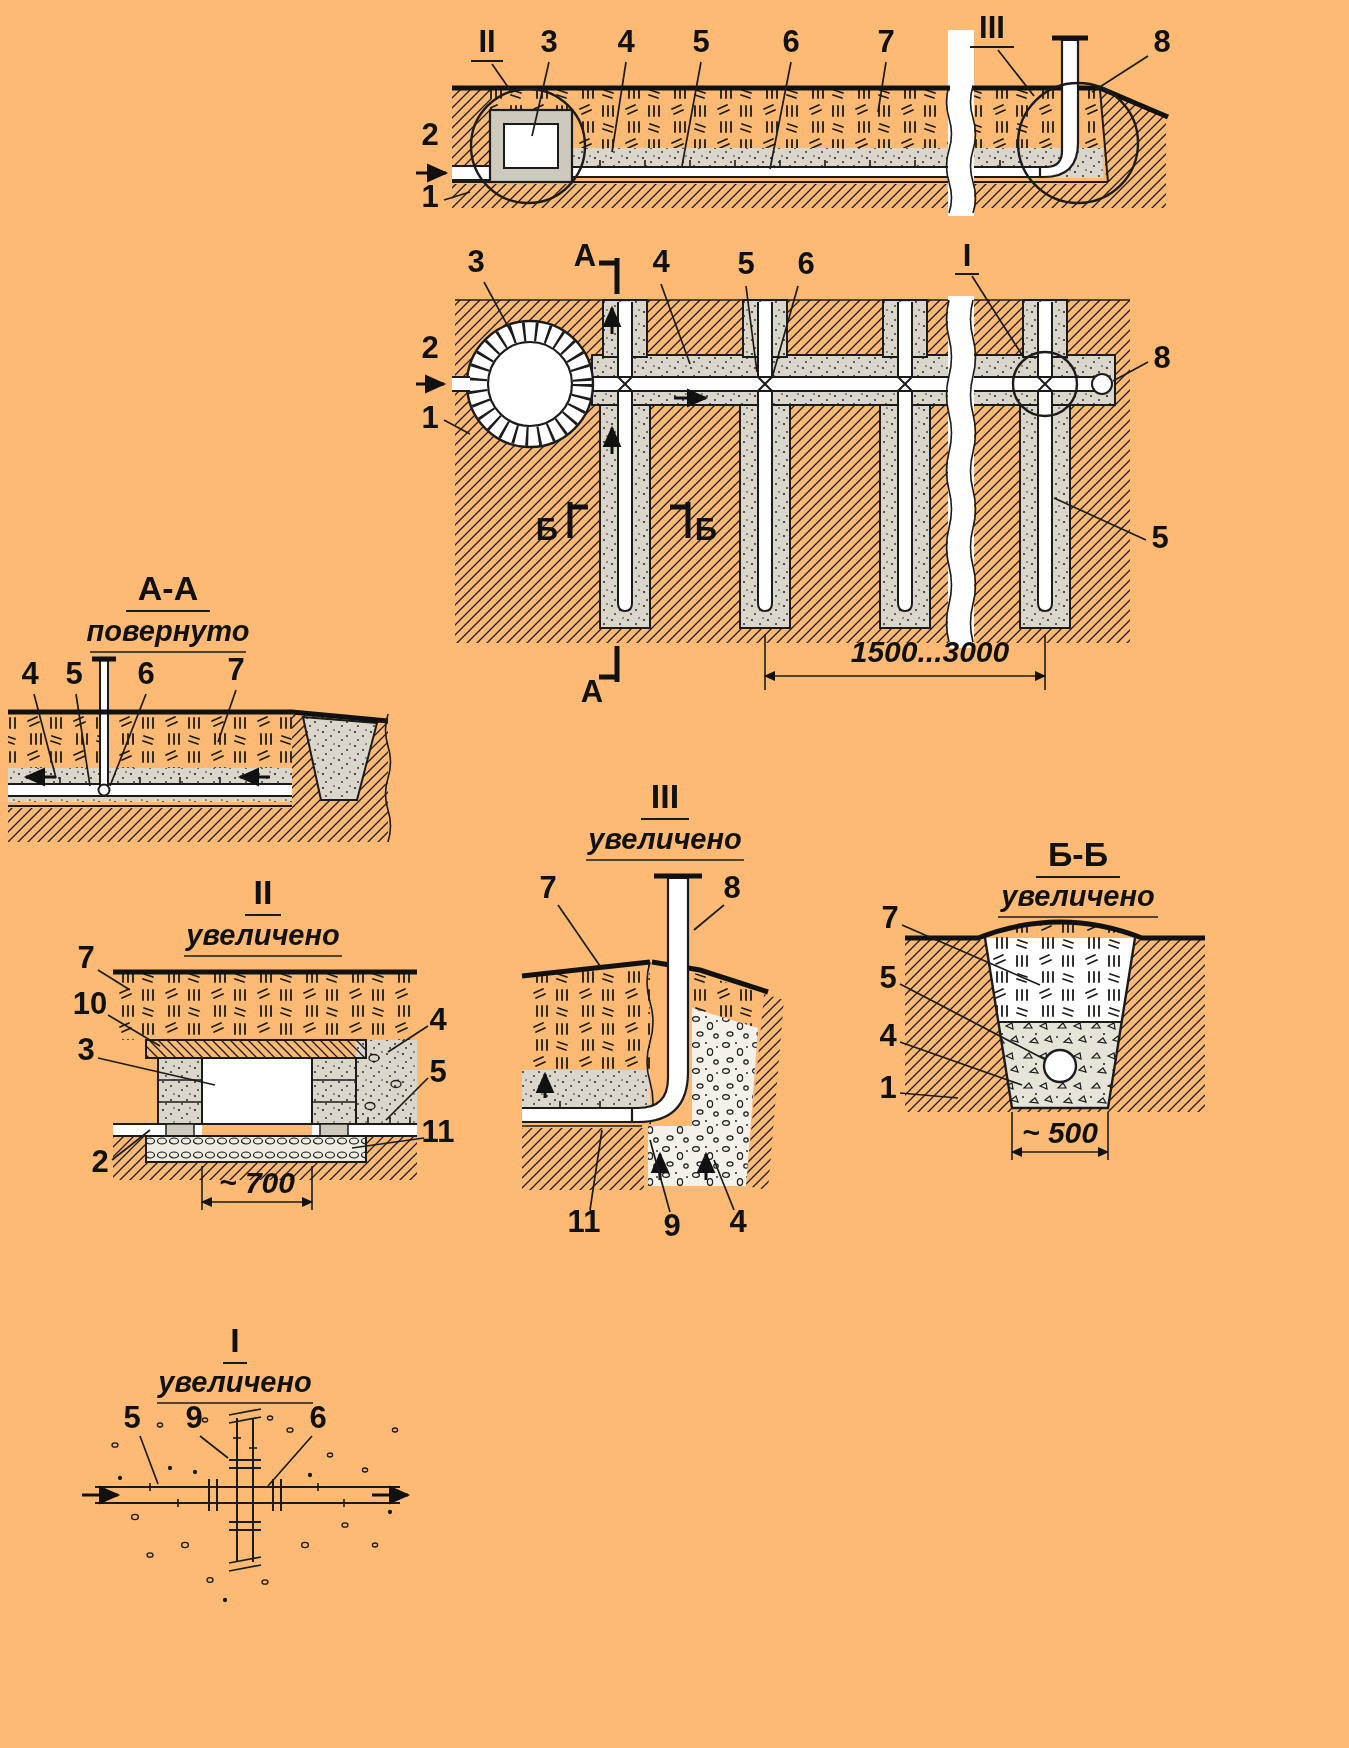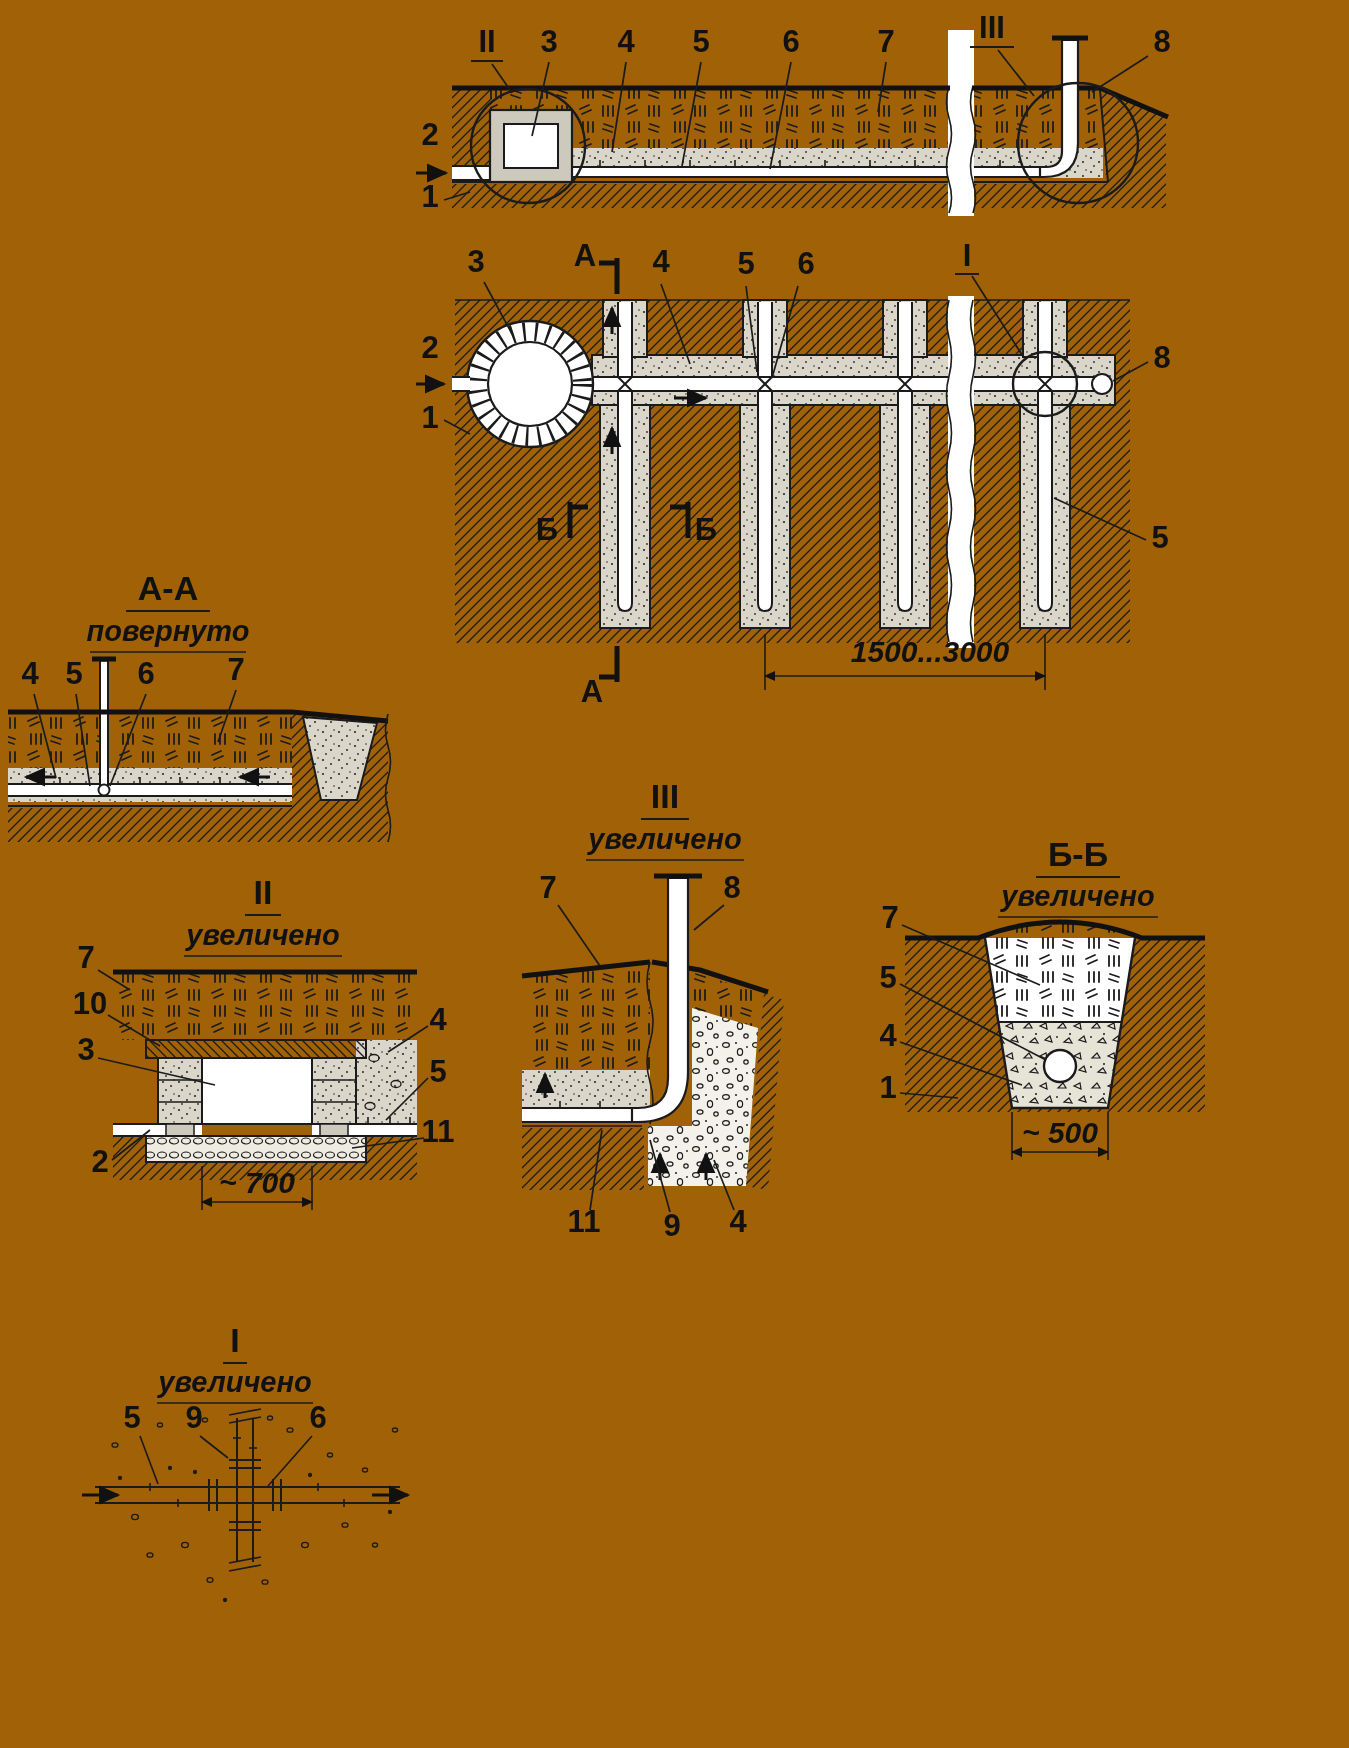"II" .page { background: #a16207 -> #fdba74 }
